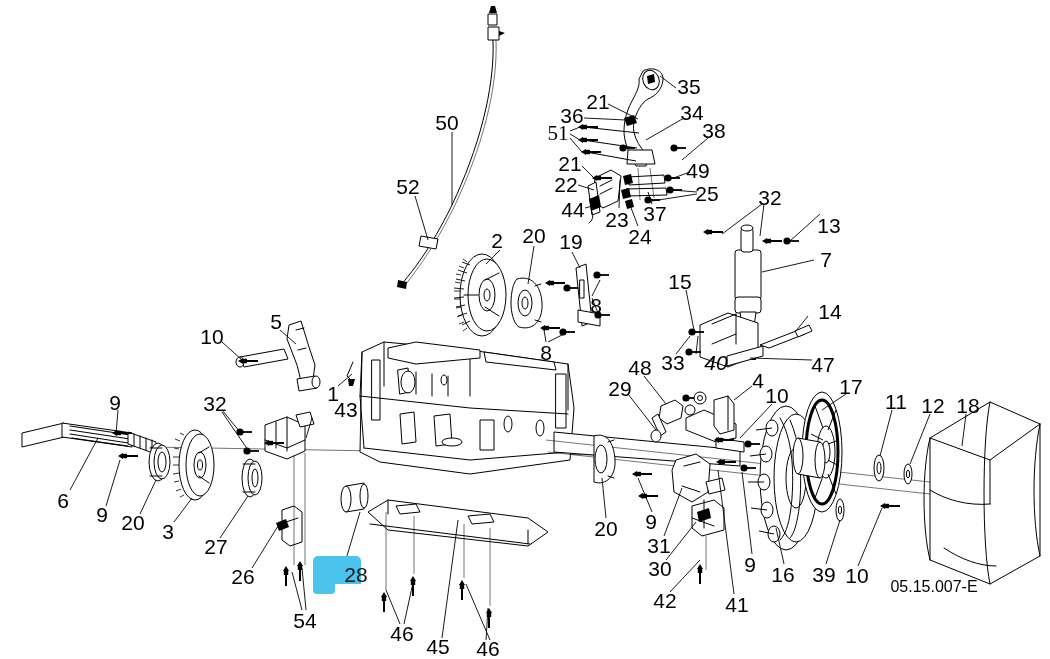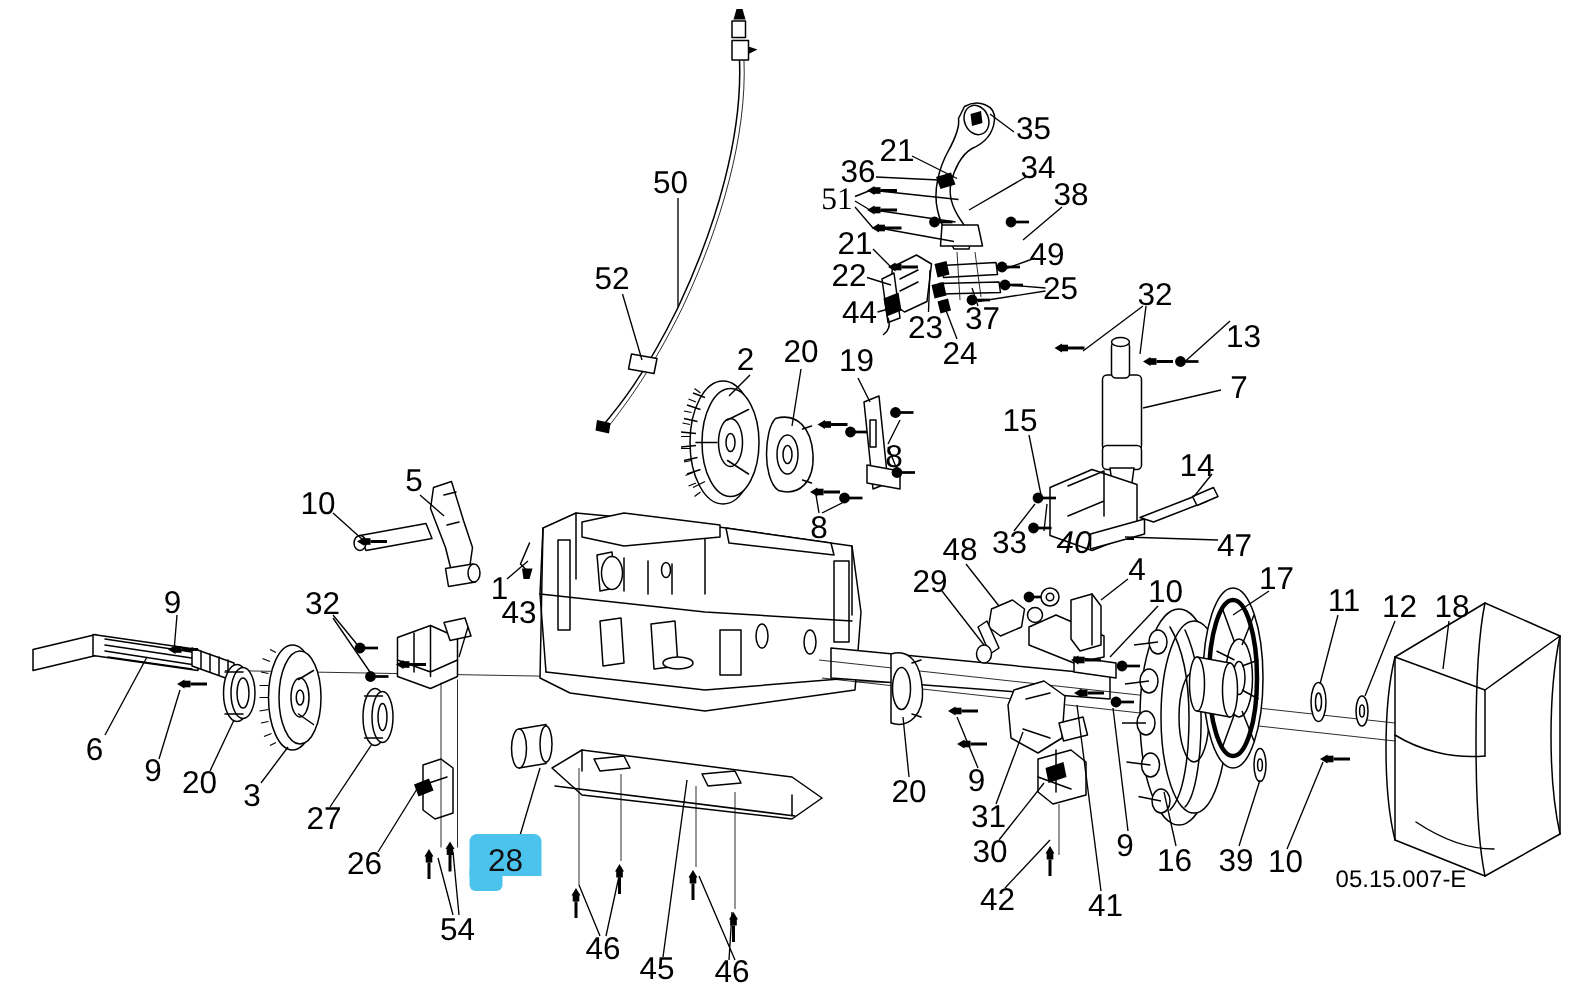"14" div.lbl { left: 798px -> 830px }
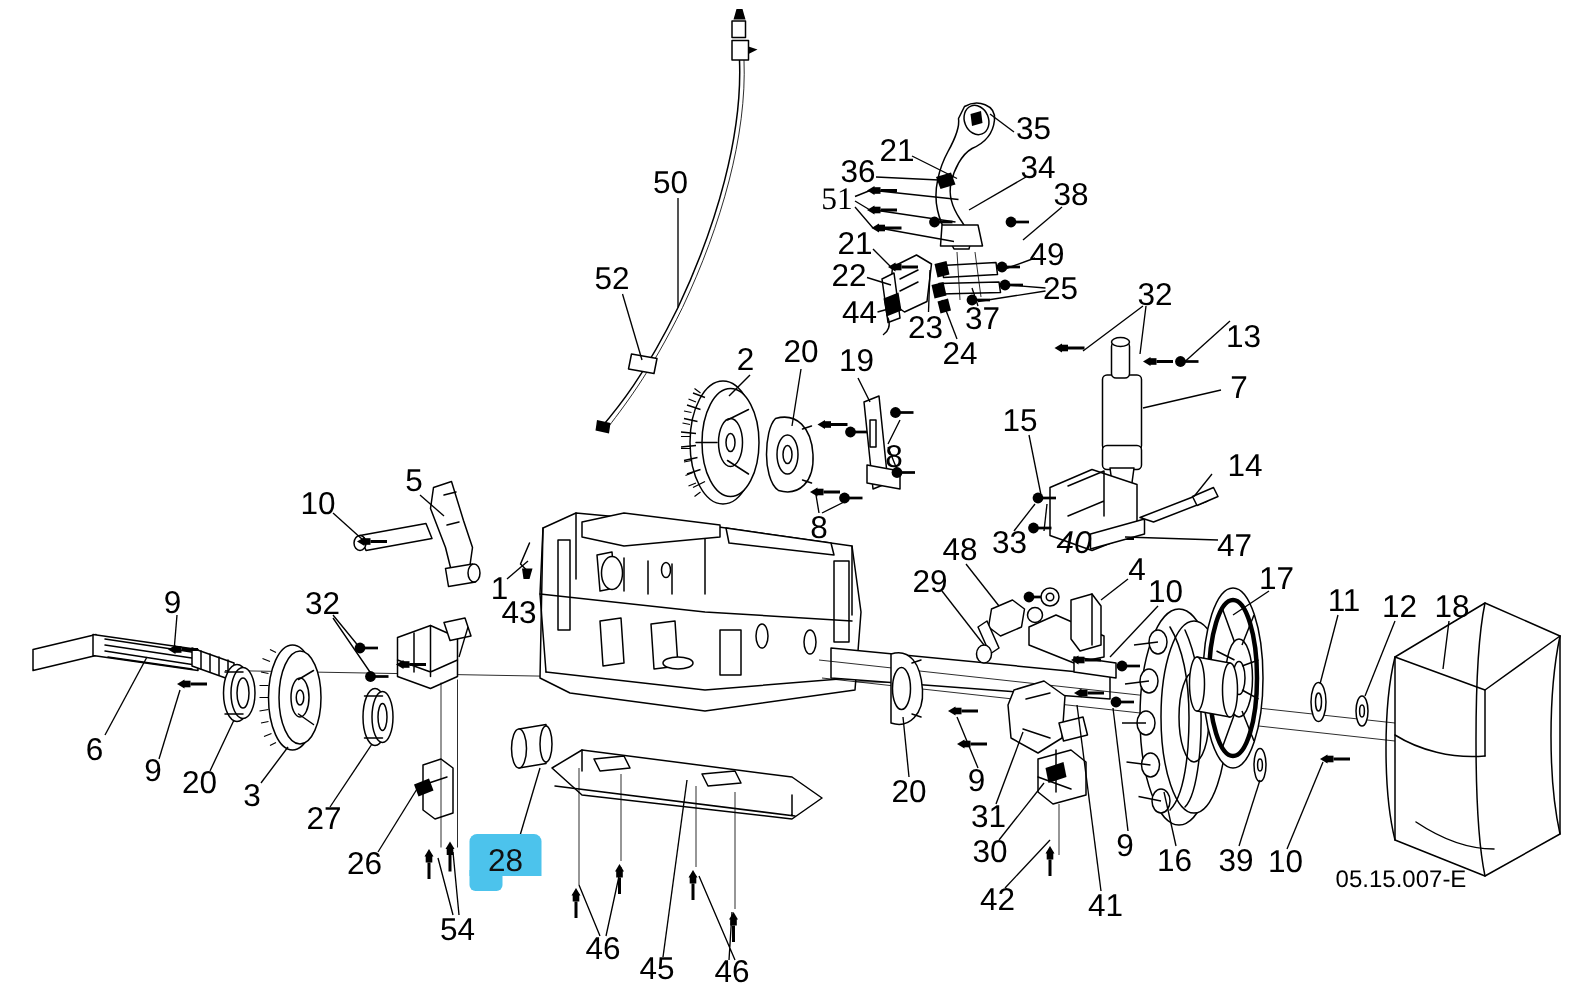"28" div.lbl { left: 337px -> 356px }
